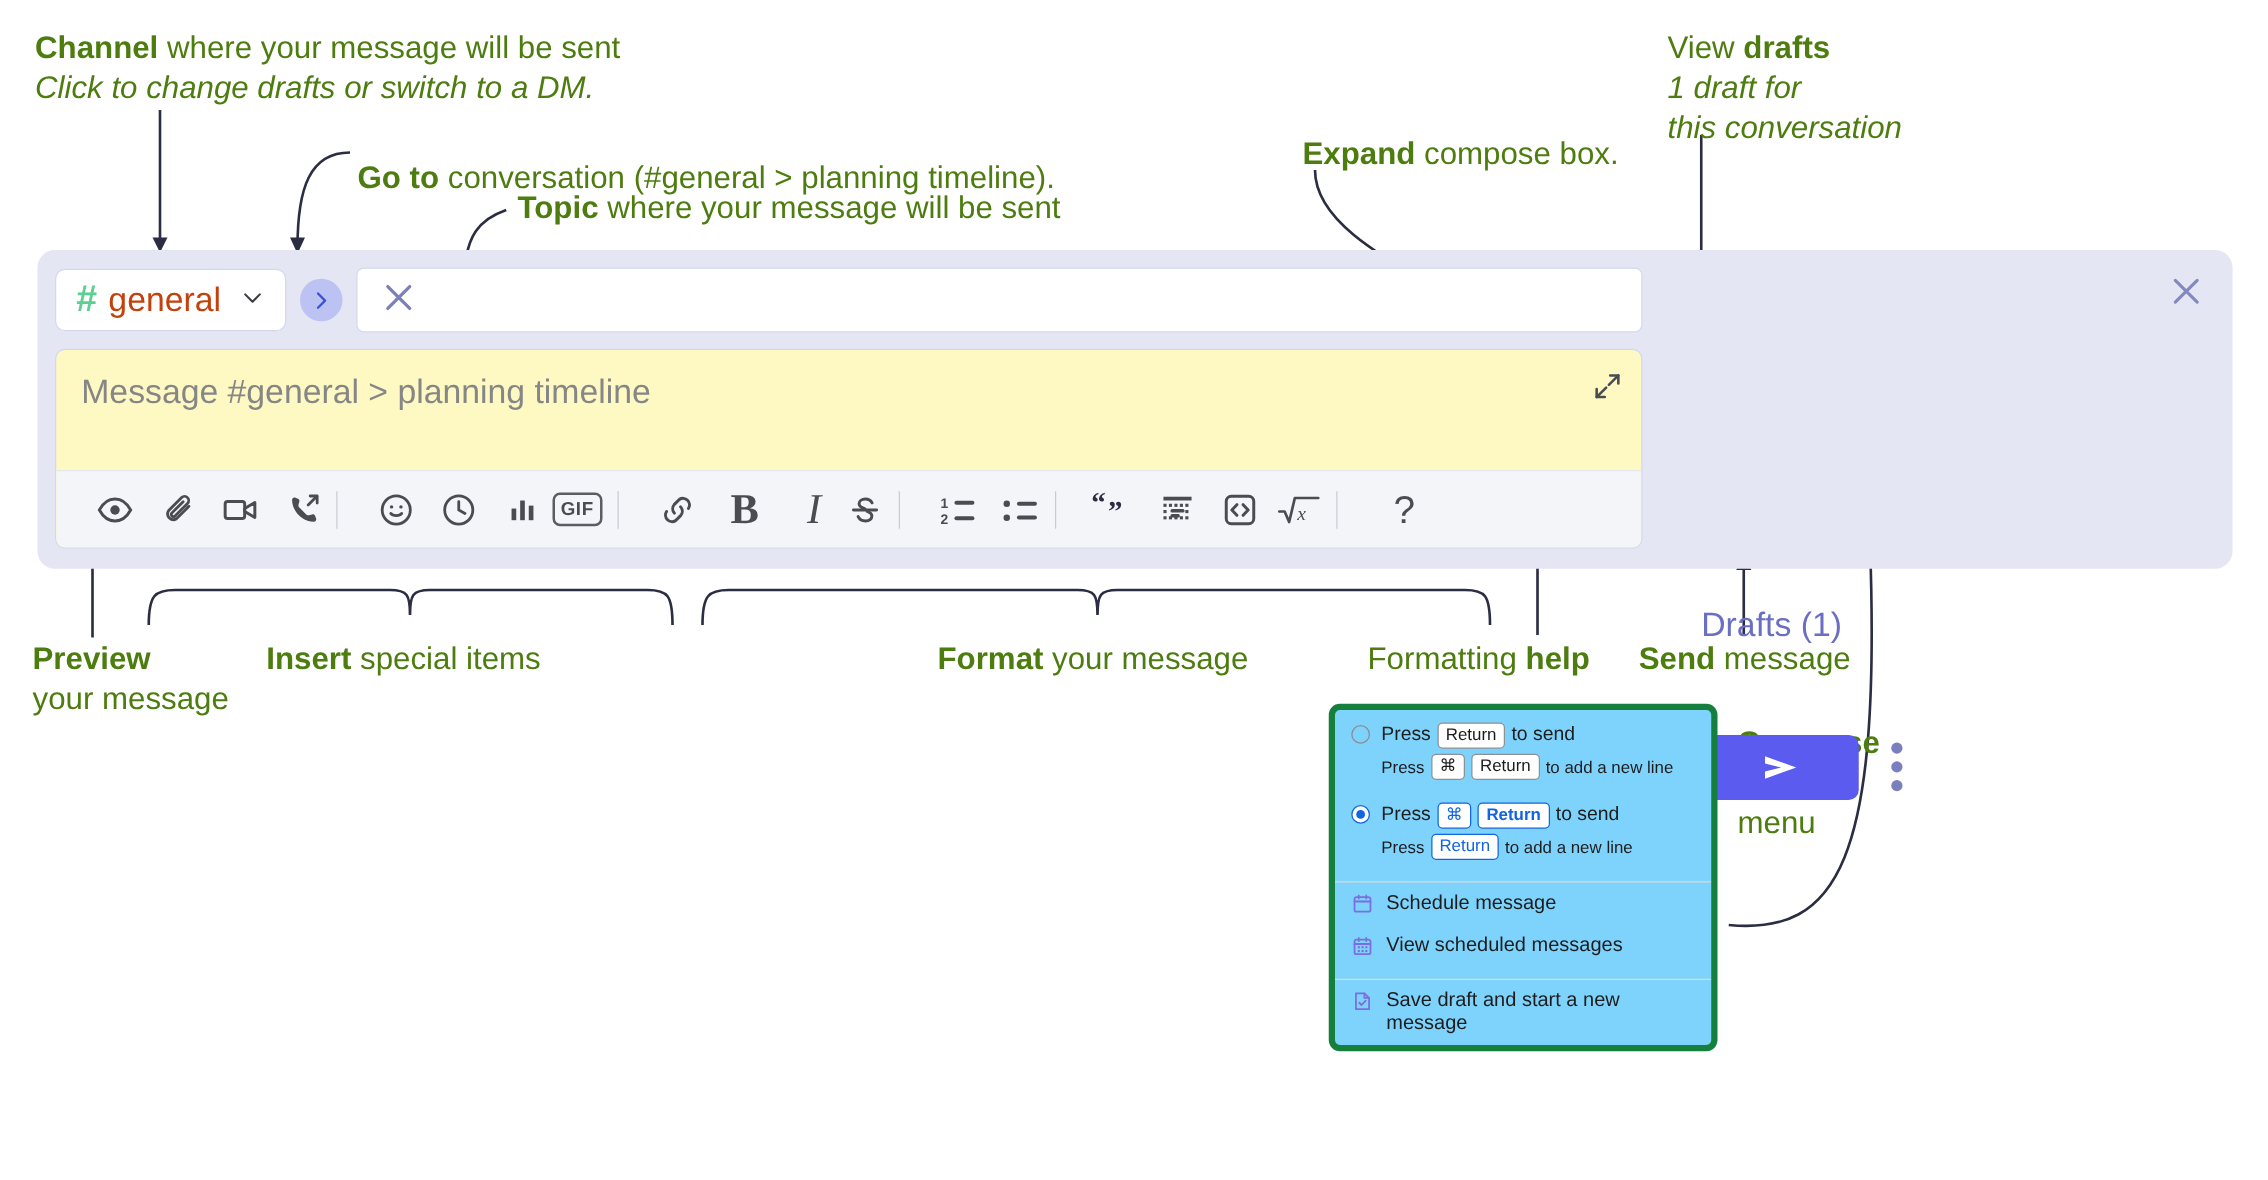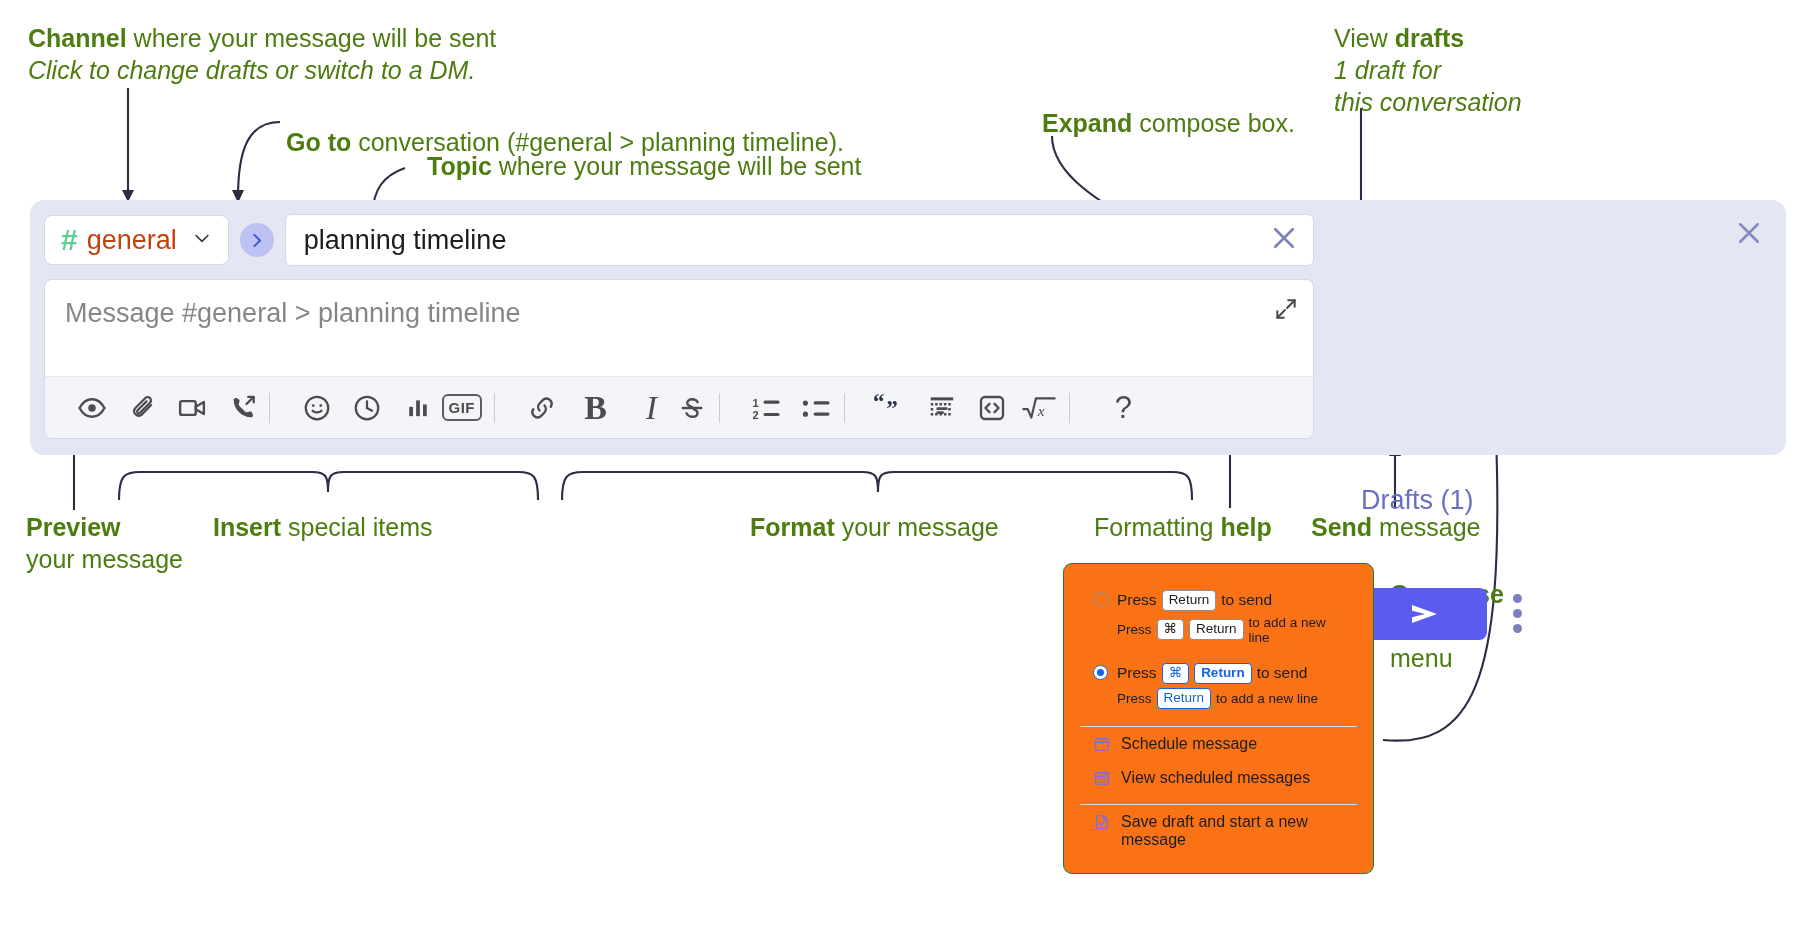"Topic where your message will" div.abs { margin-left: 13px -> none }
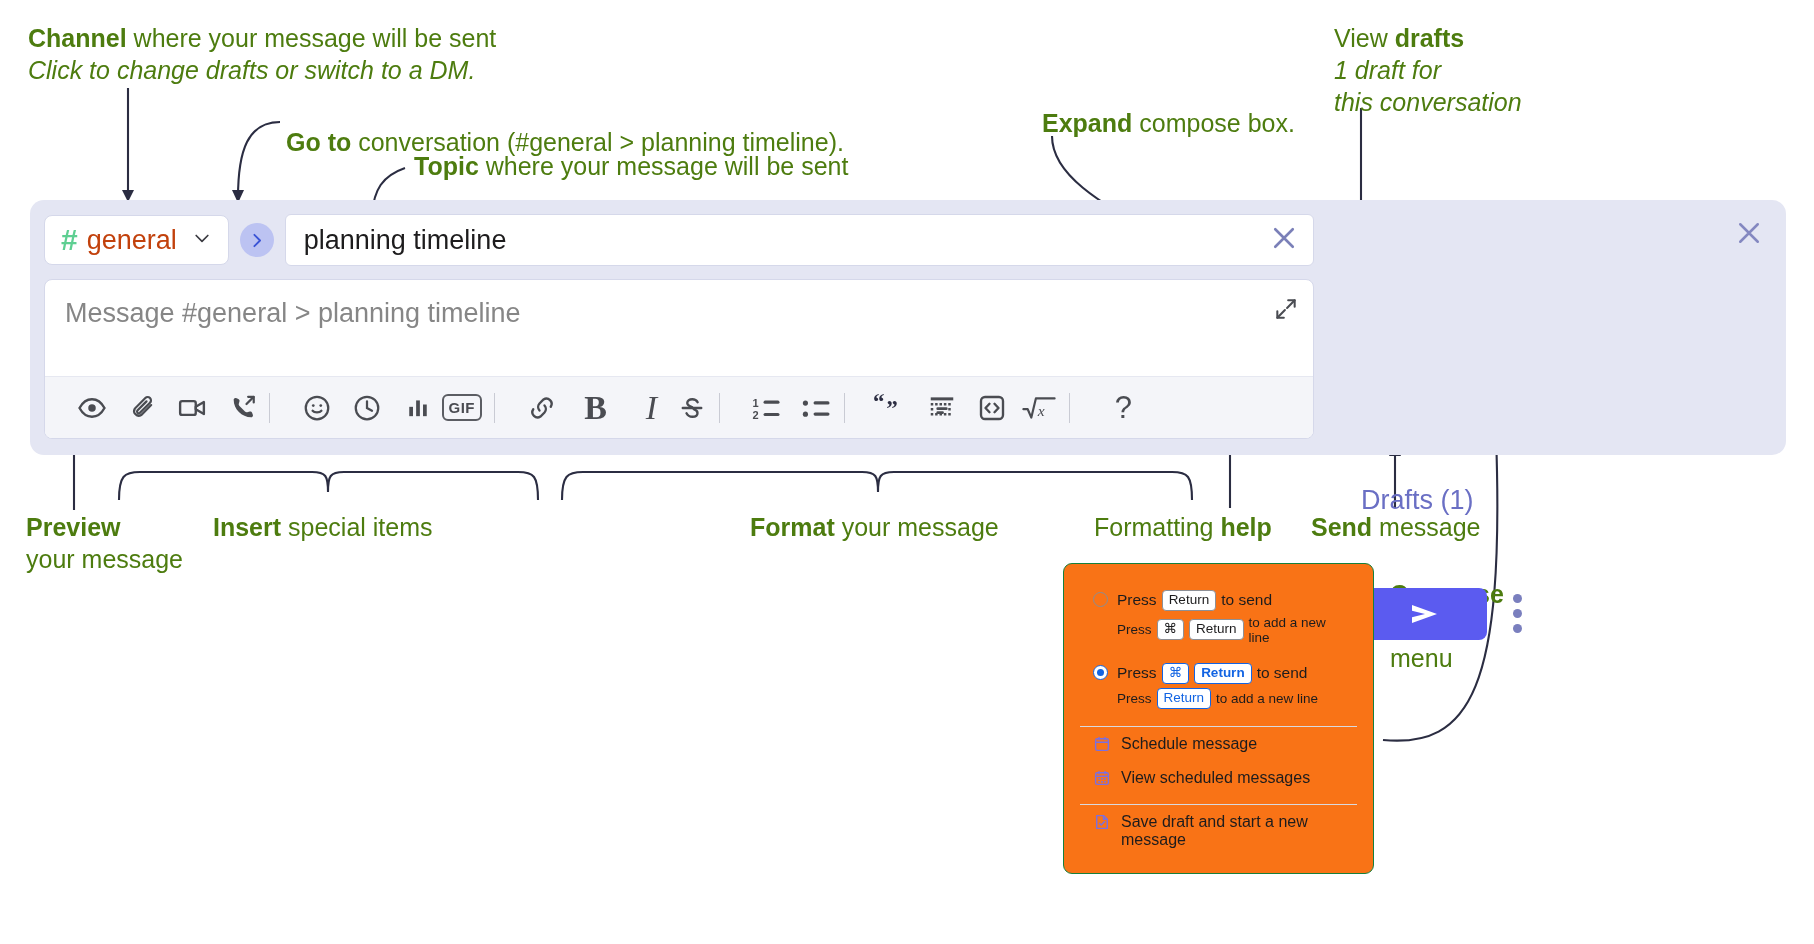"planning timeline" span { html: <span>planning timeline</span> -> none }
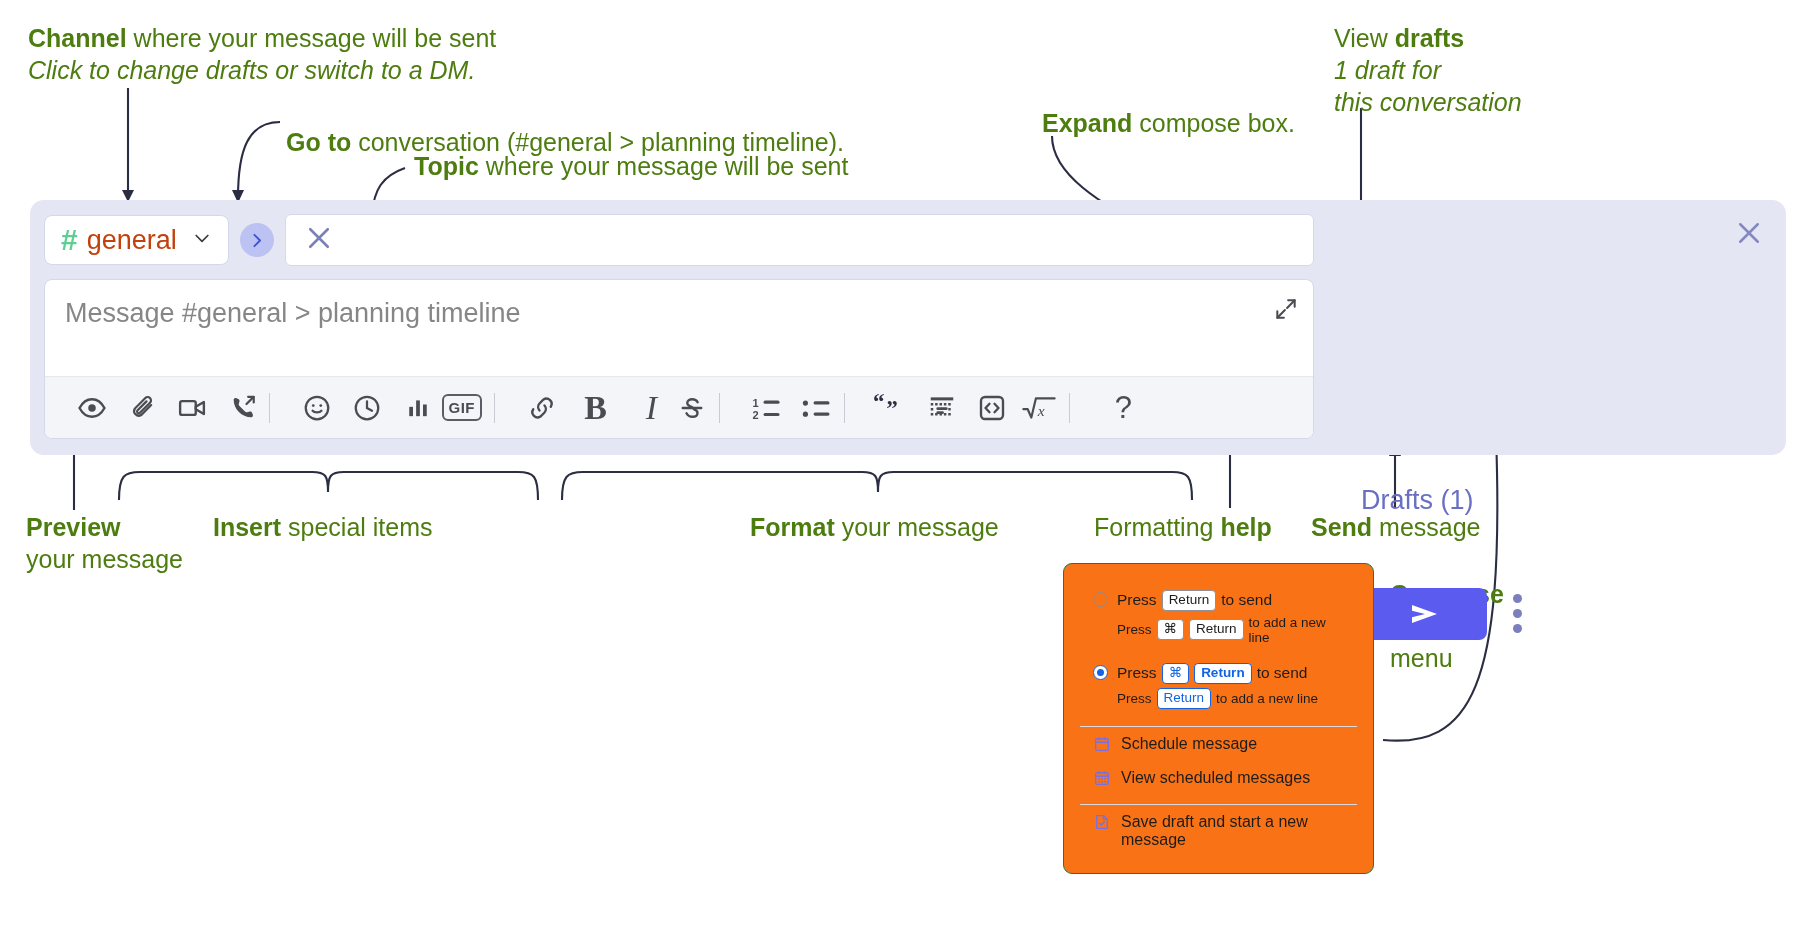"Message #general > planning timeline" #message-box { background: #ffffff -> #fef9c3 }
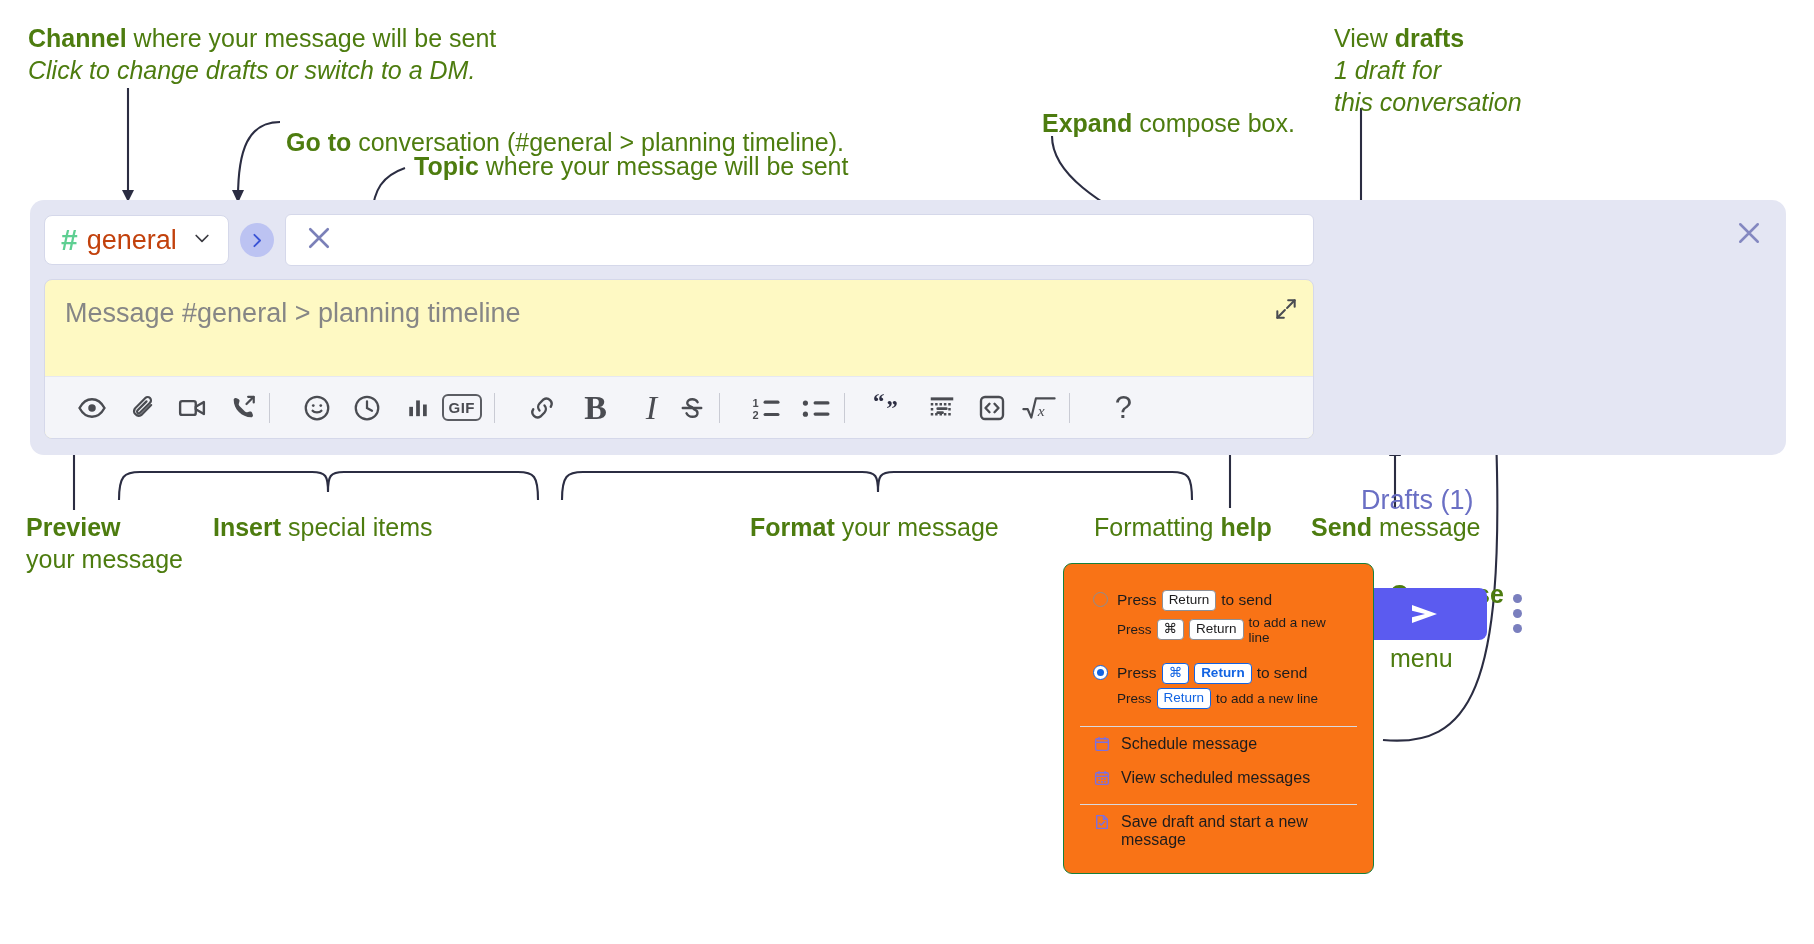"Press" #compose-menu { background: #f97316 -> #7dd3fc; border: 1px solid #15803d -> 5px solid #15803d; padding: 16px -> 0 }
